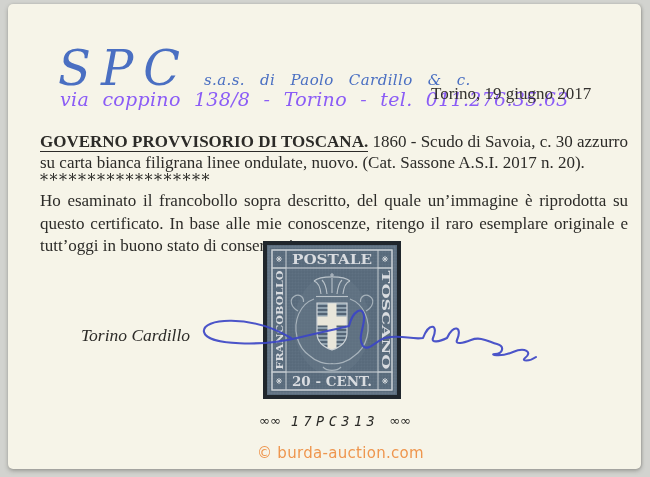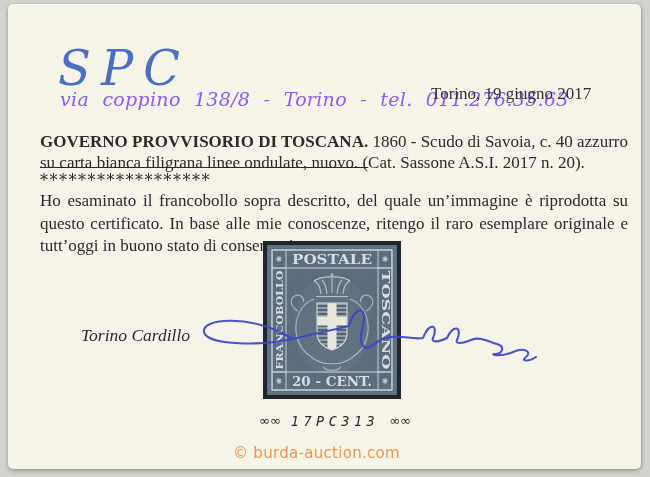"s.a.s. di Paolo Cardillo &" span.logo-suffix { html: none -> <span>s.a.s. di Paolo Cardillo &amp; c.</span> }
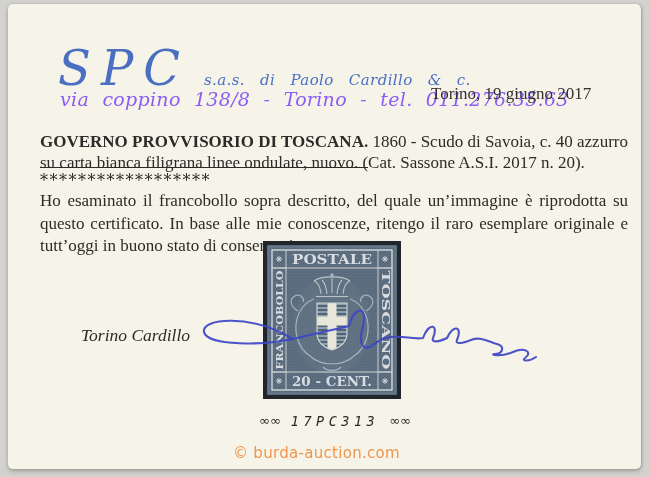"GOVERNO PROVVISORIO DI TOSCANA." .descr .title { padding-bottom: 16px -> 0px }
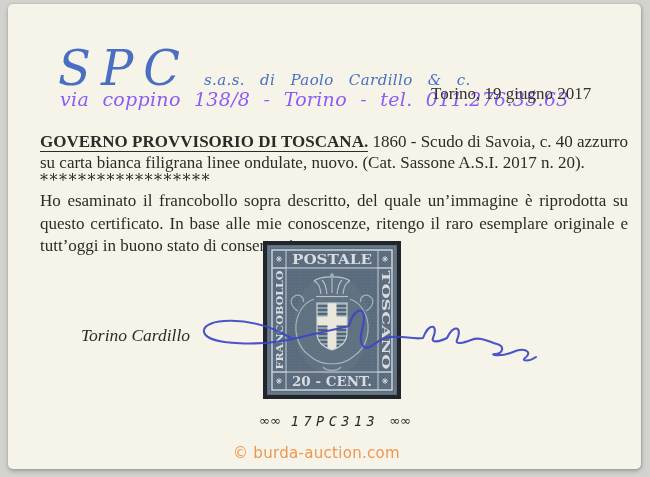"1860 - Scudo di Savoia," span { text: 40 -> 30 }
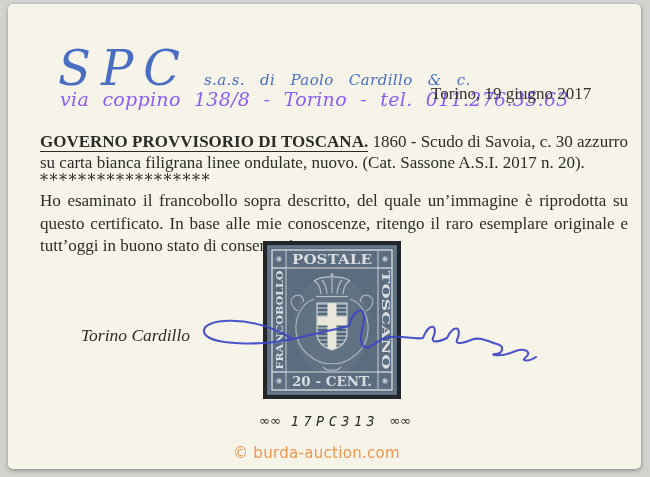"© burda-auction.com" .watermark { text-align: left -> center }
